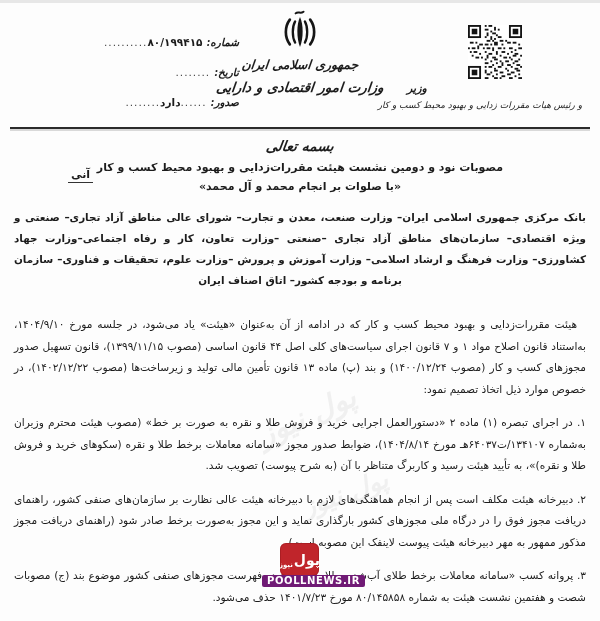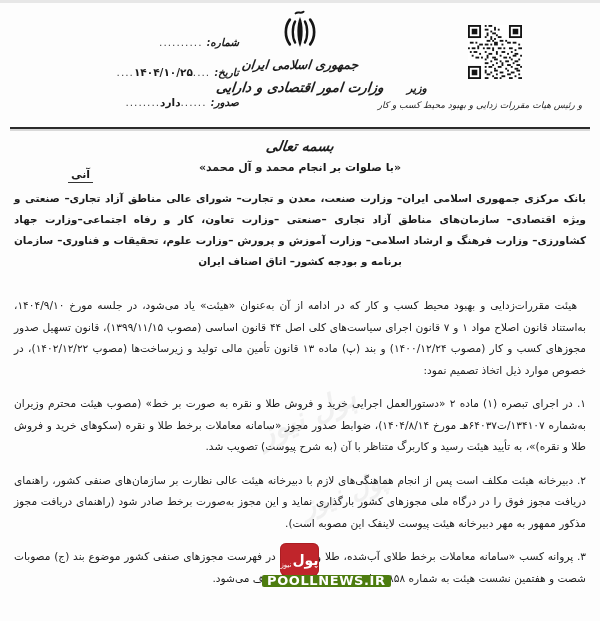"۸۰/۱۹۹۴۱۵" span.val { html: none -> <span>۸۰/۱۹۹۴۱۵</span> }
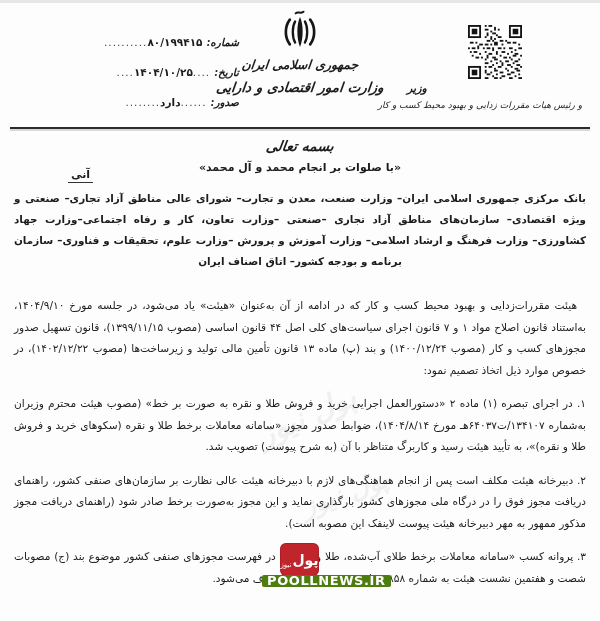"۱۴۰۴/۱۰/۲۵" span.val { html: <span>۱۴۰۴/۱۰/۲۵</span> -> none }
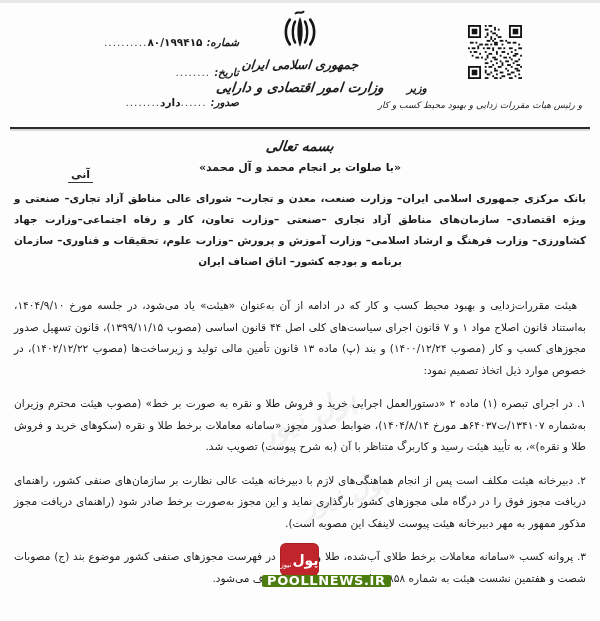"مصوبات نود و دومین نشست" div.title1 { html: none -> <div>مصوبات نود و دومین نشست هیئت مقررات‌زدایی و بهبود محیط کسب و کار</div> }
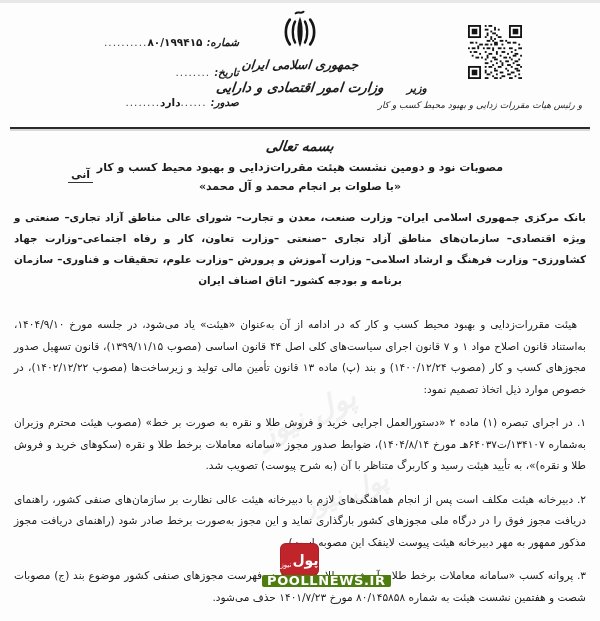"نیوز" .logo-badge .fa-sub { font-weight: normal -> bold }
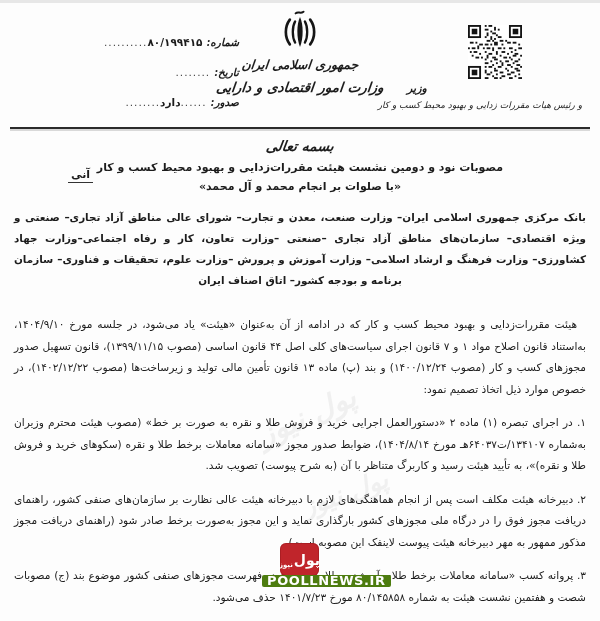"POOLLNEWS.IR" .logo-ribbon { background: #4d7c0f -> #701a75; font-size: 13px -> 10px }
